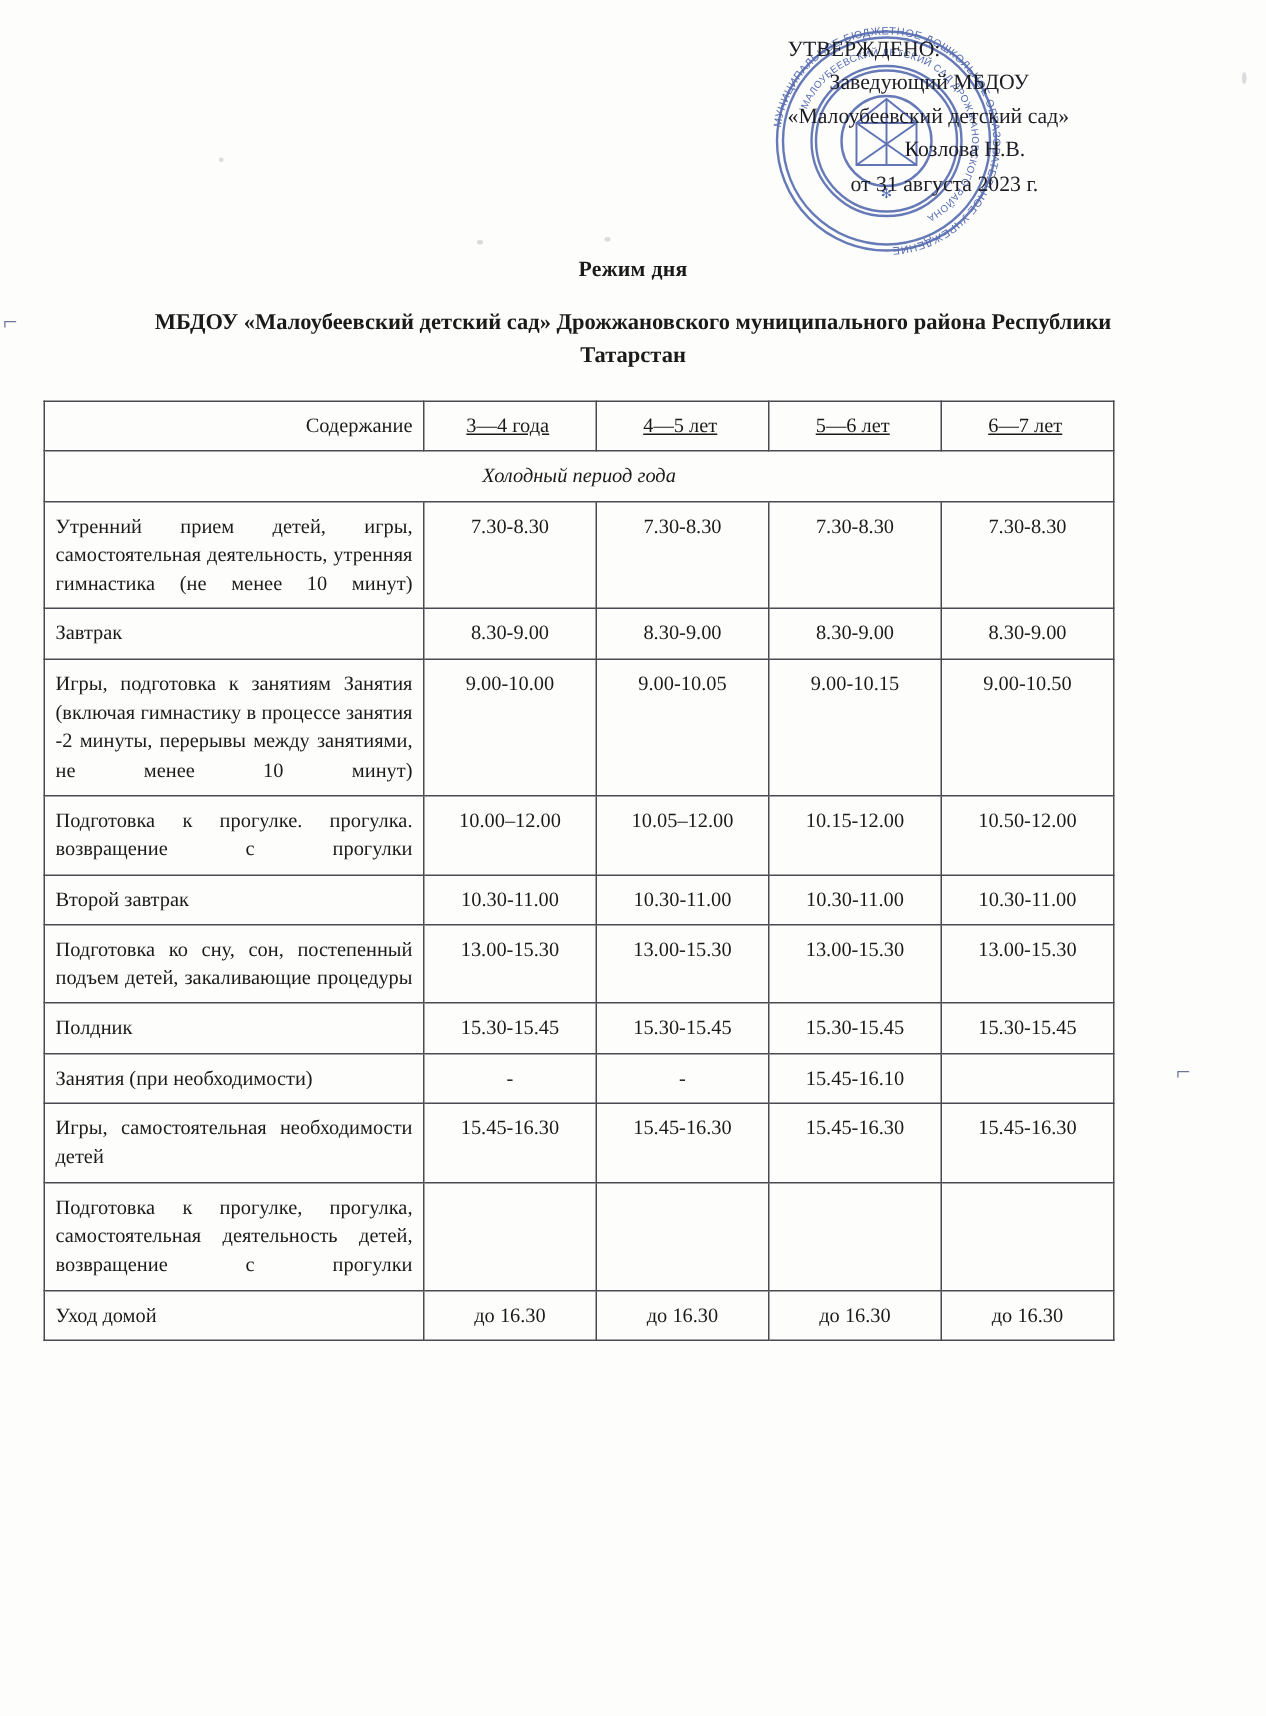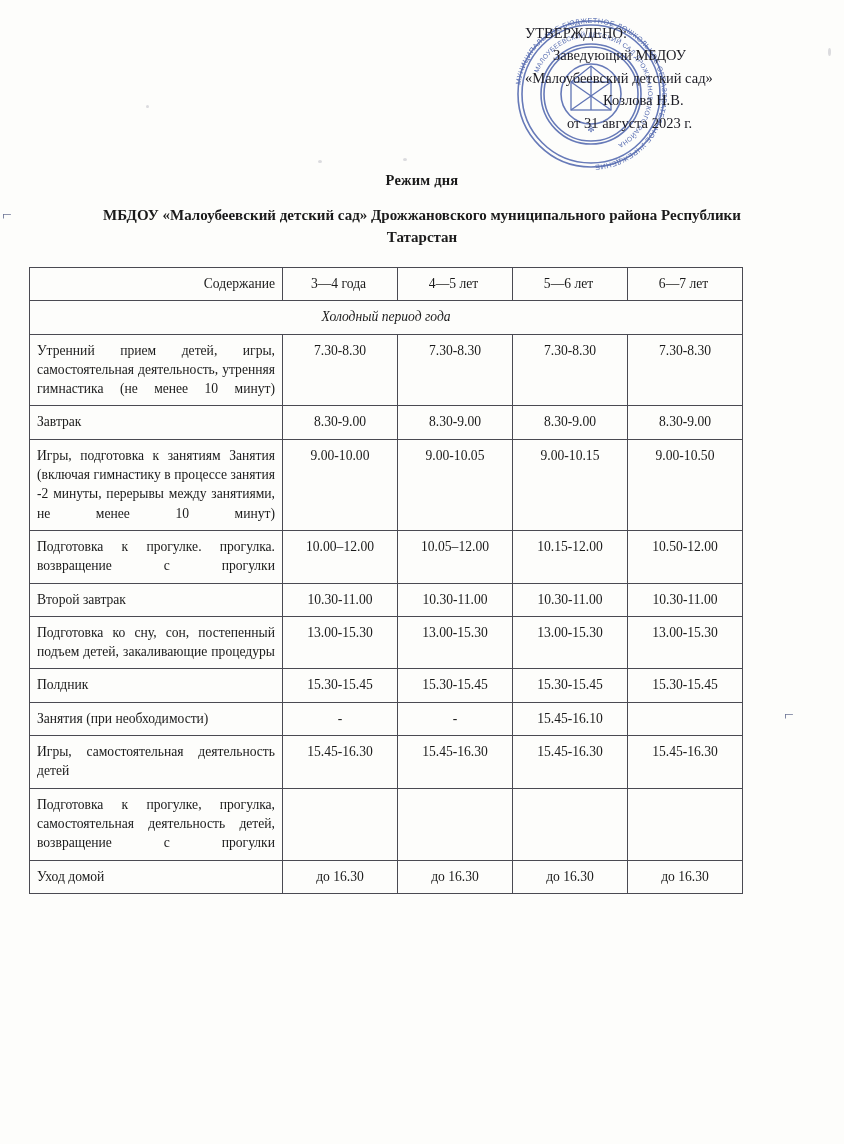"3—4 года" td.head.age { text-decoration: none -> underline }
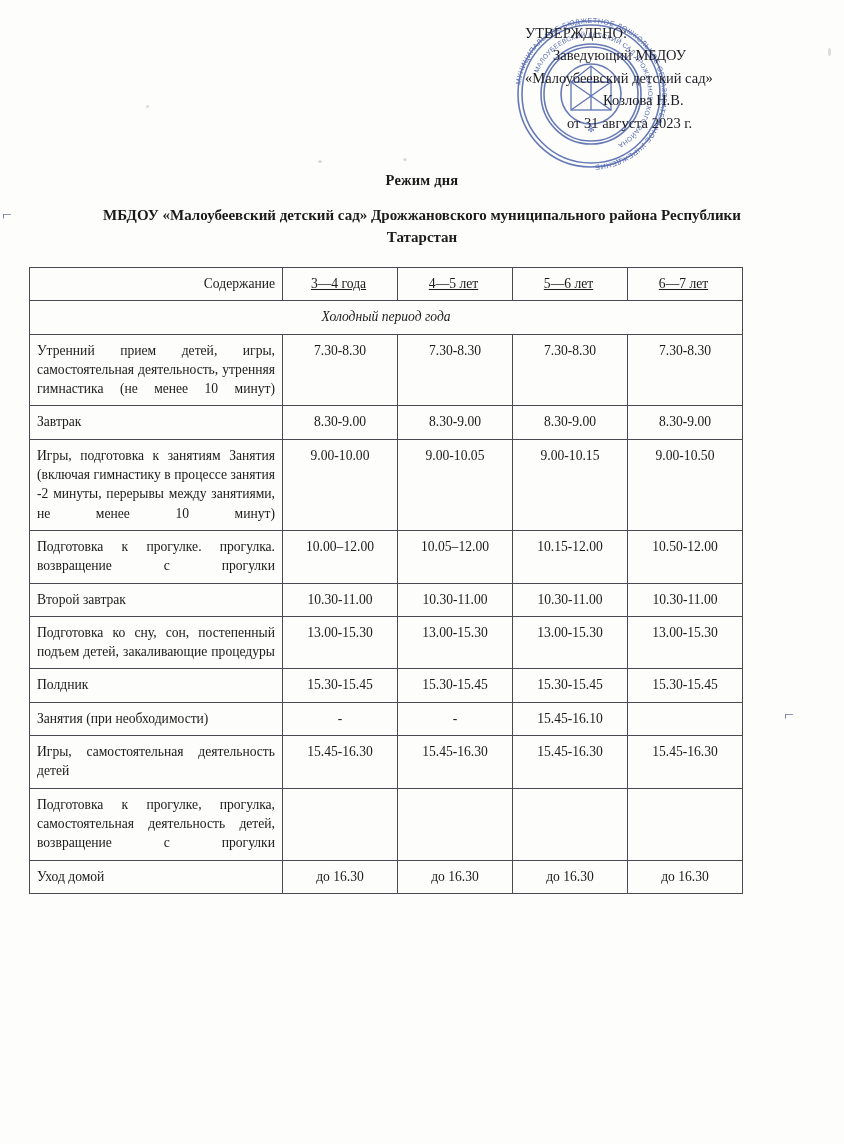"Игры, самостоятельная деятельность детей" td.label { text: деятельность -> необходимости }
